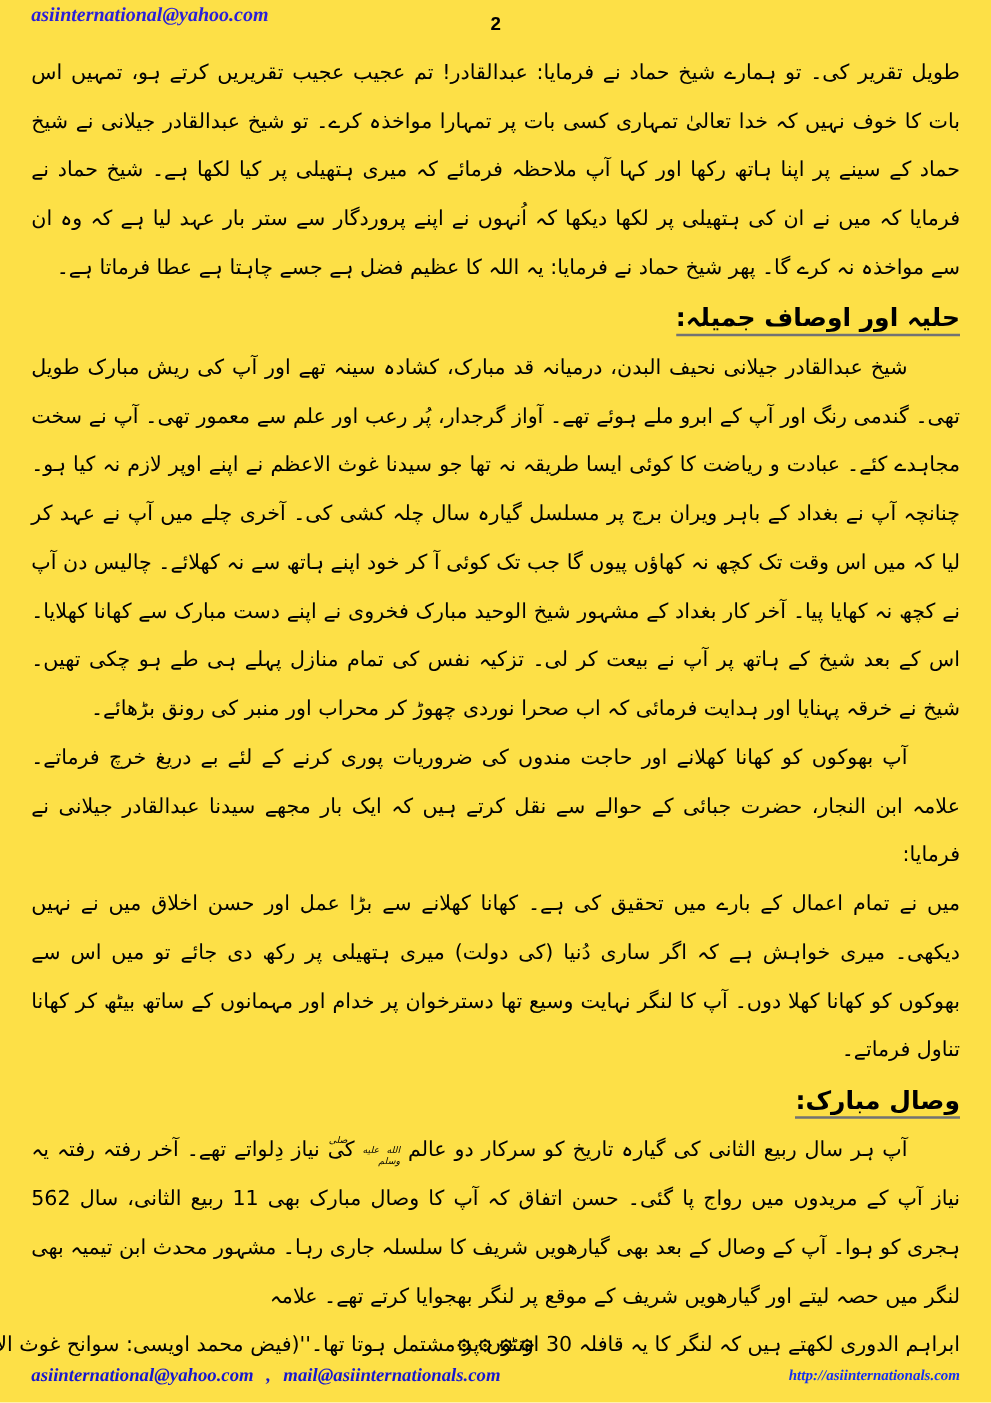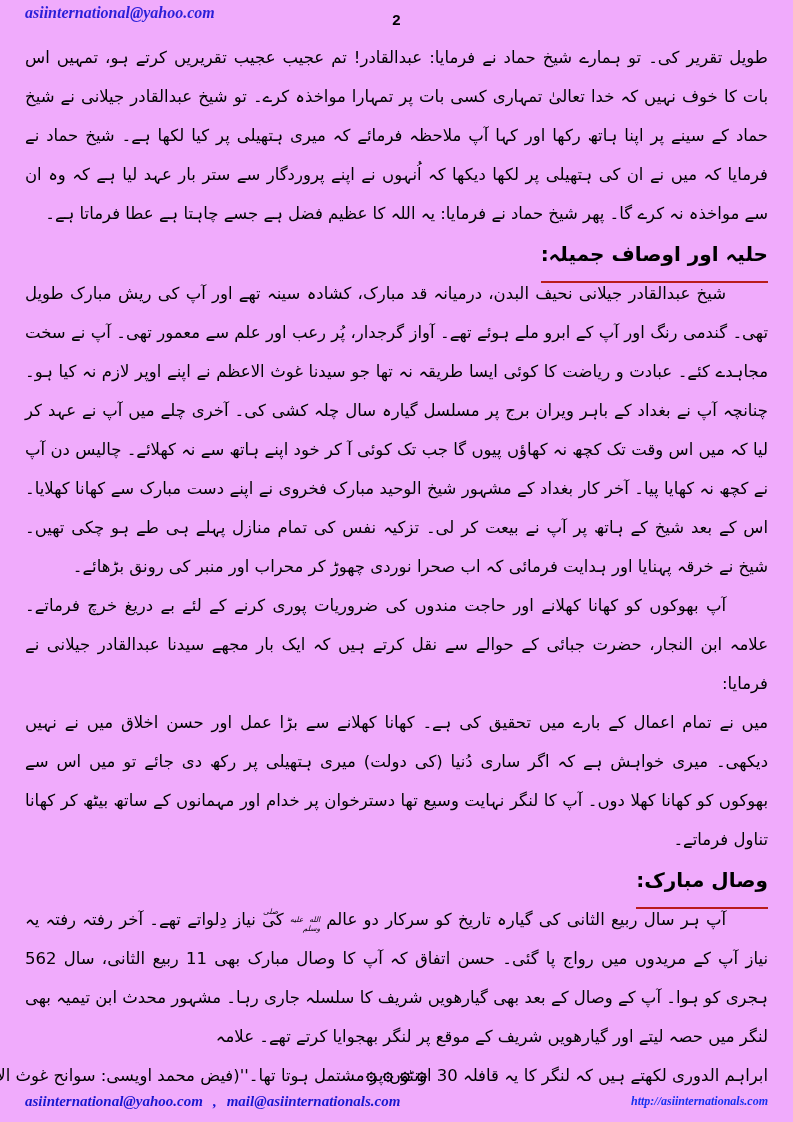"asiinternational@yahoo.com" .page { background: #f0abfc -> #fde047 }
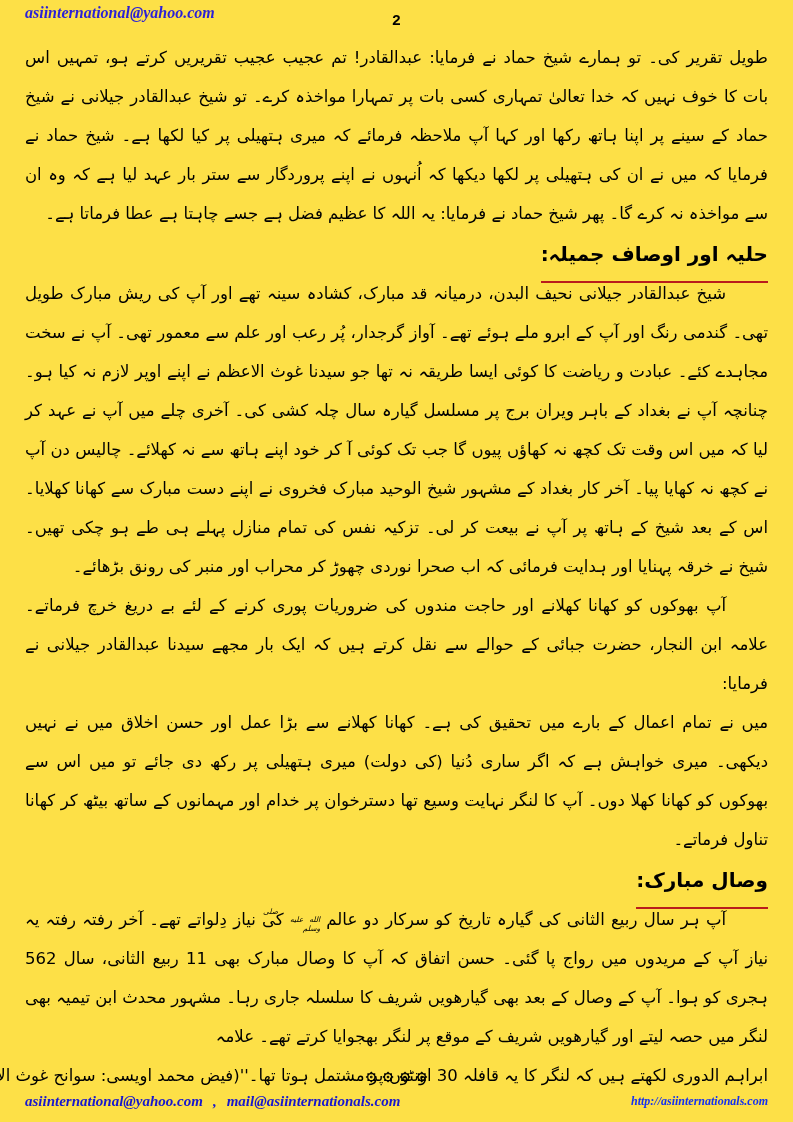"حلیہ اور اوصاف جمیلہ:" .heading .hul { border-bottom: 2px solid #b91c1c -> 2px solid #737373; padding-bottom: 15px -> 1px }
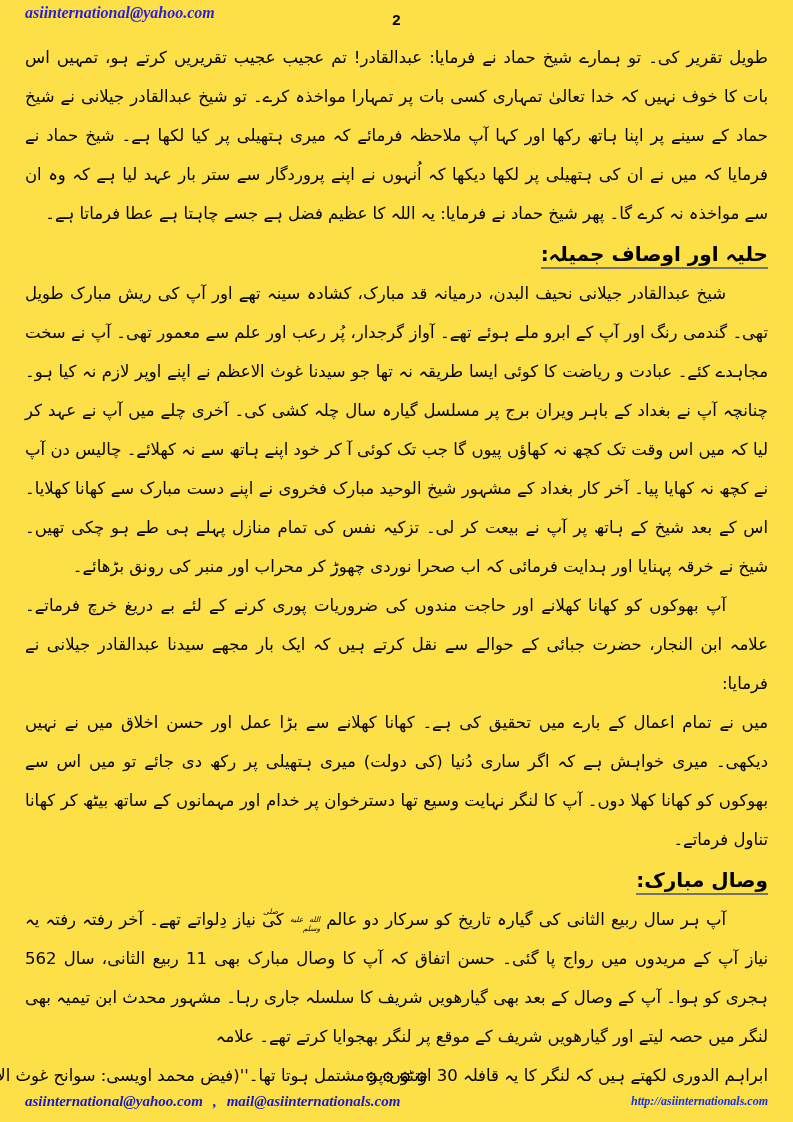"asiinternational@yahoo.com ," .links-row { align-items: center -> flex-start }
